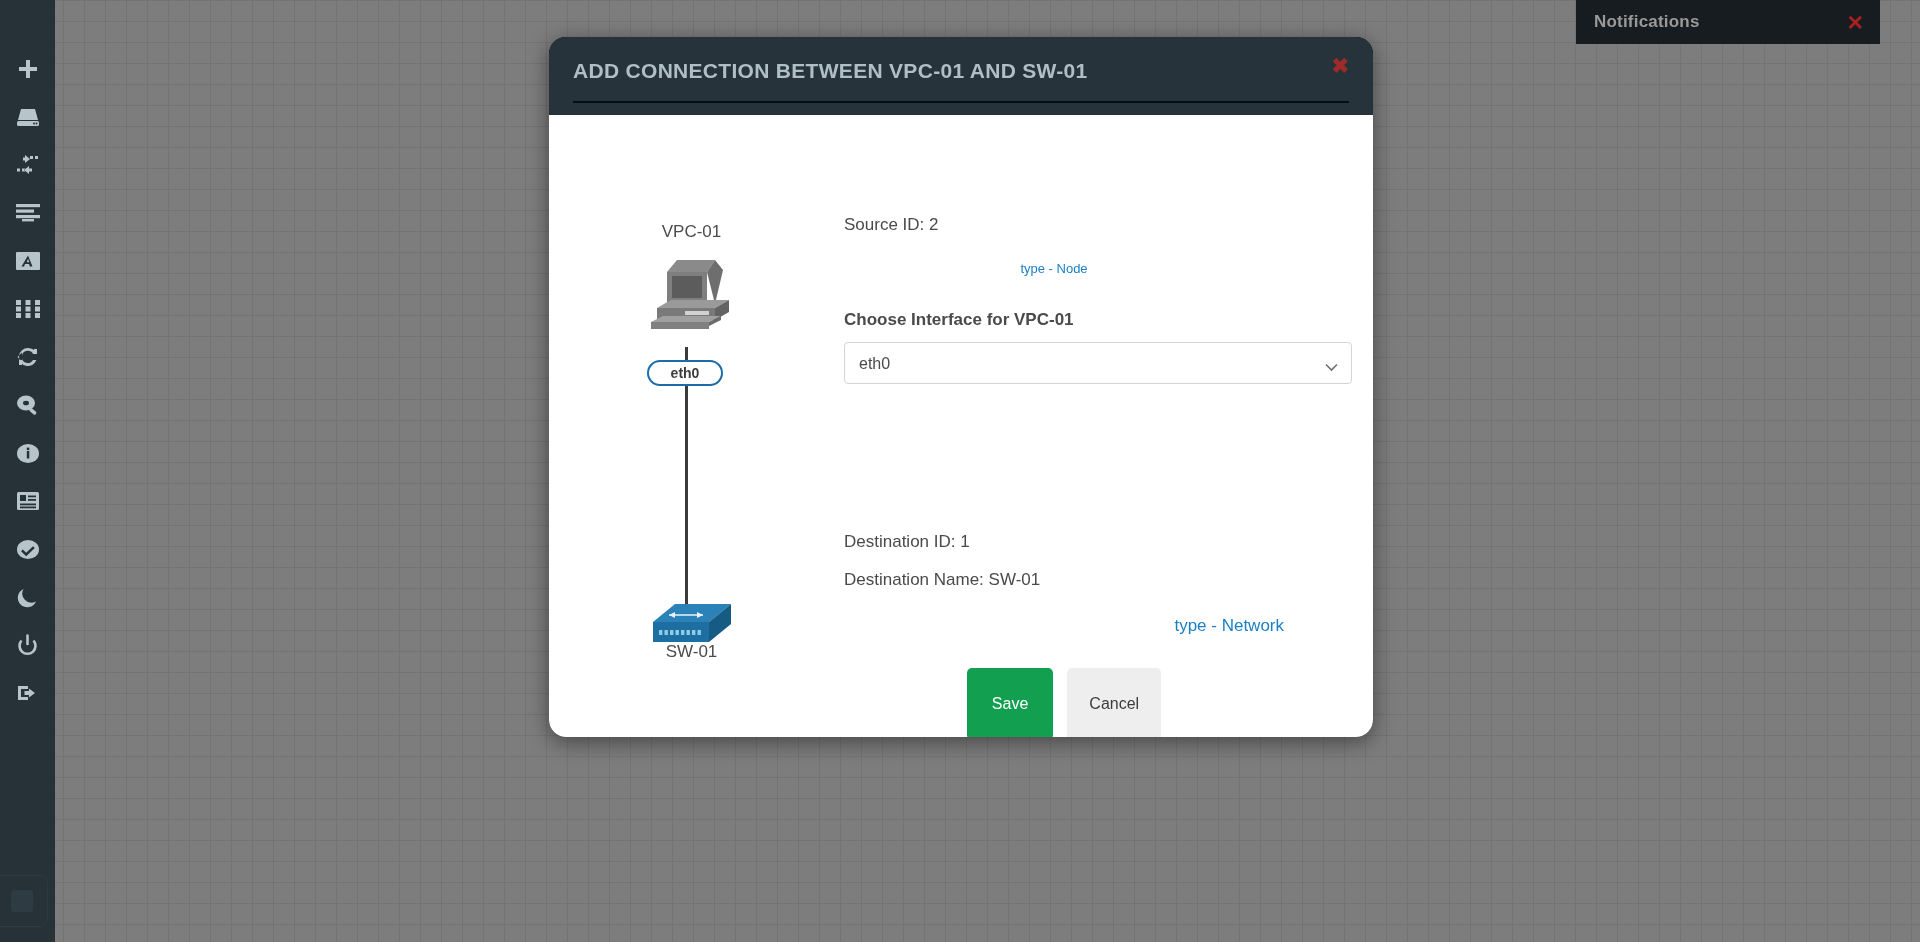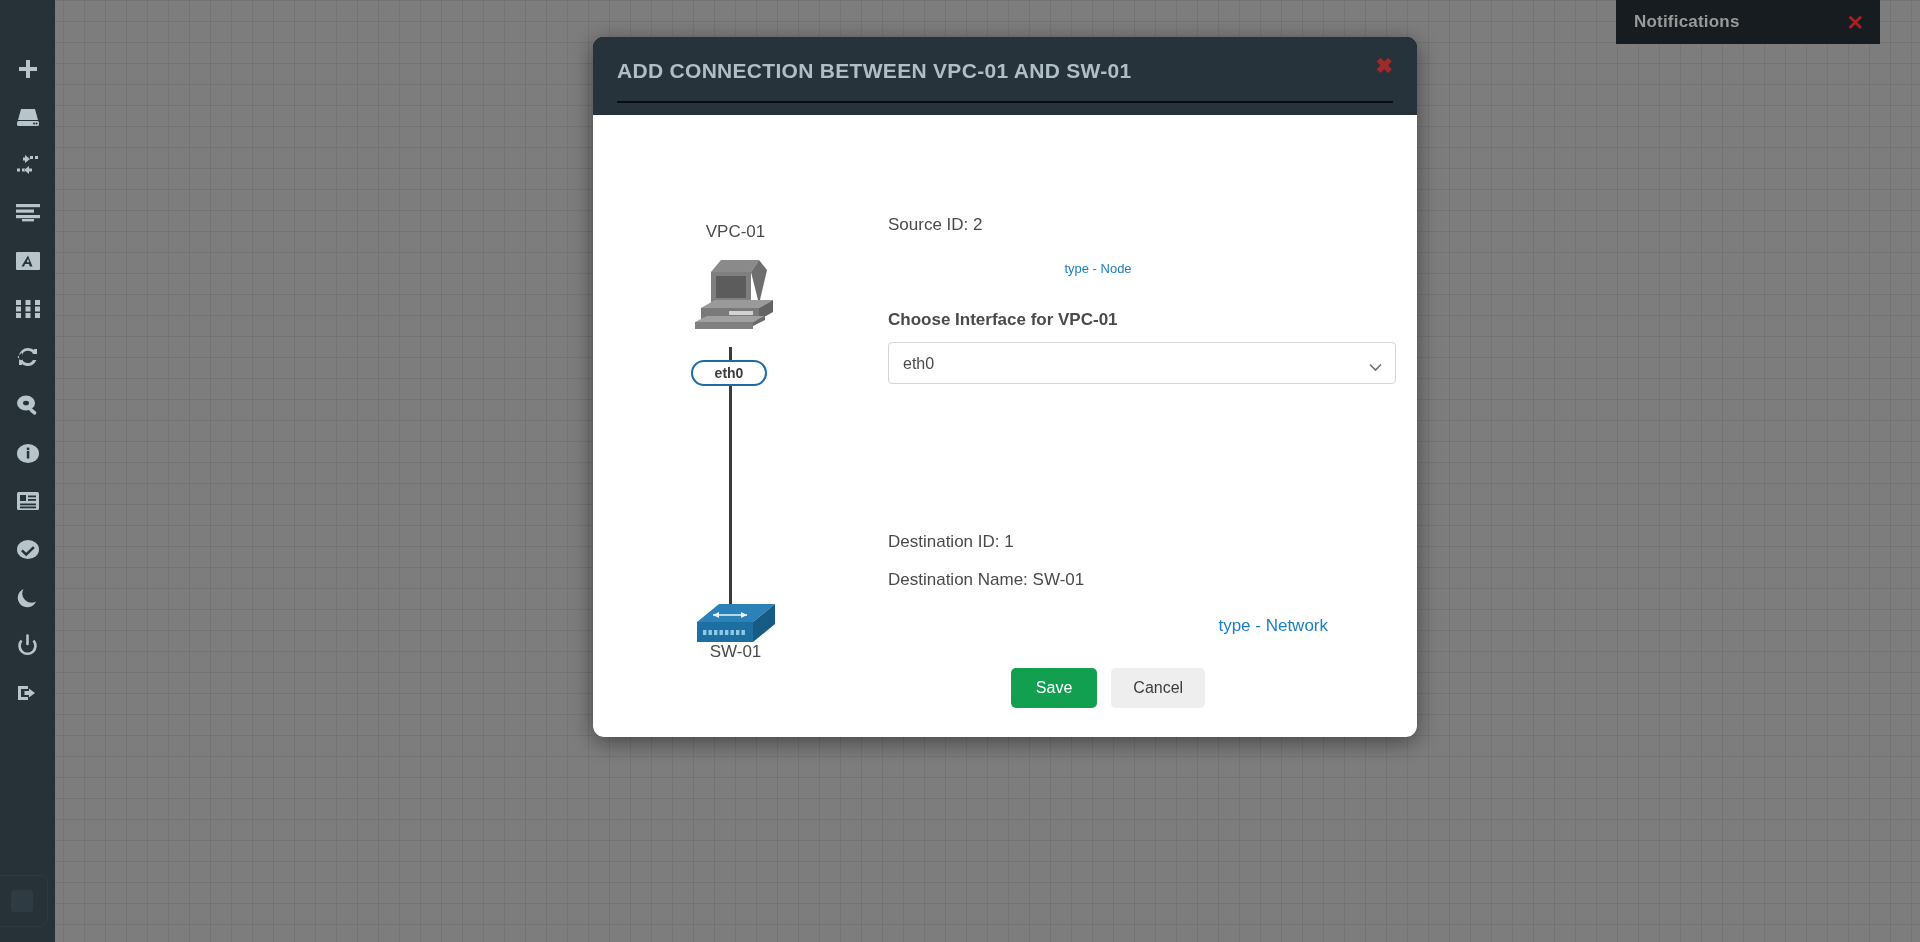"Notifications" #notif { width: 264px -> 304px }
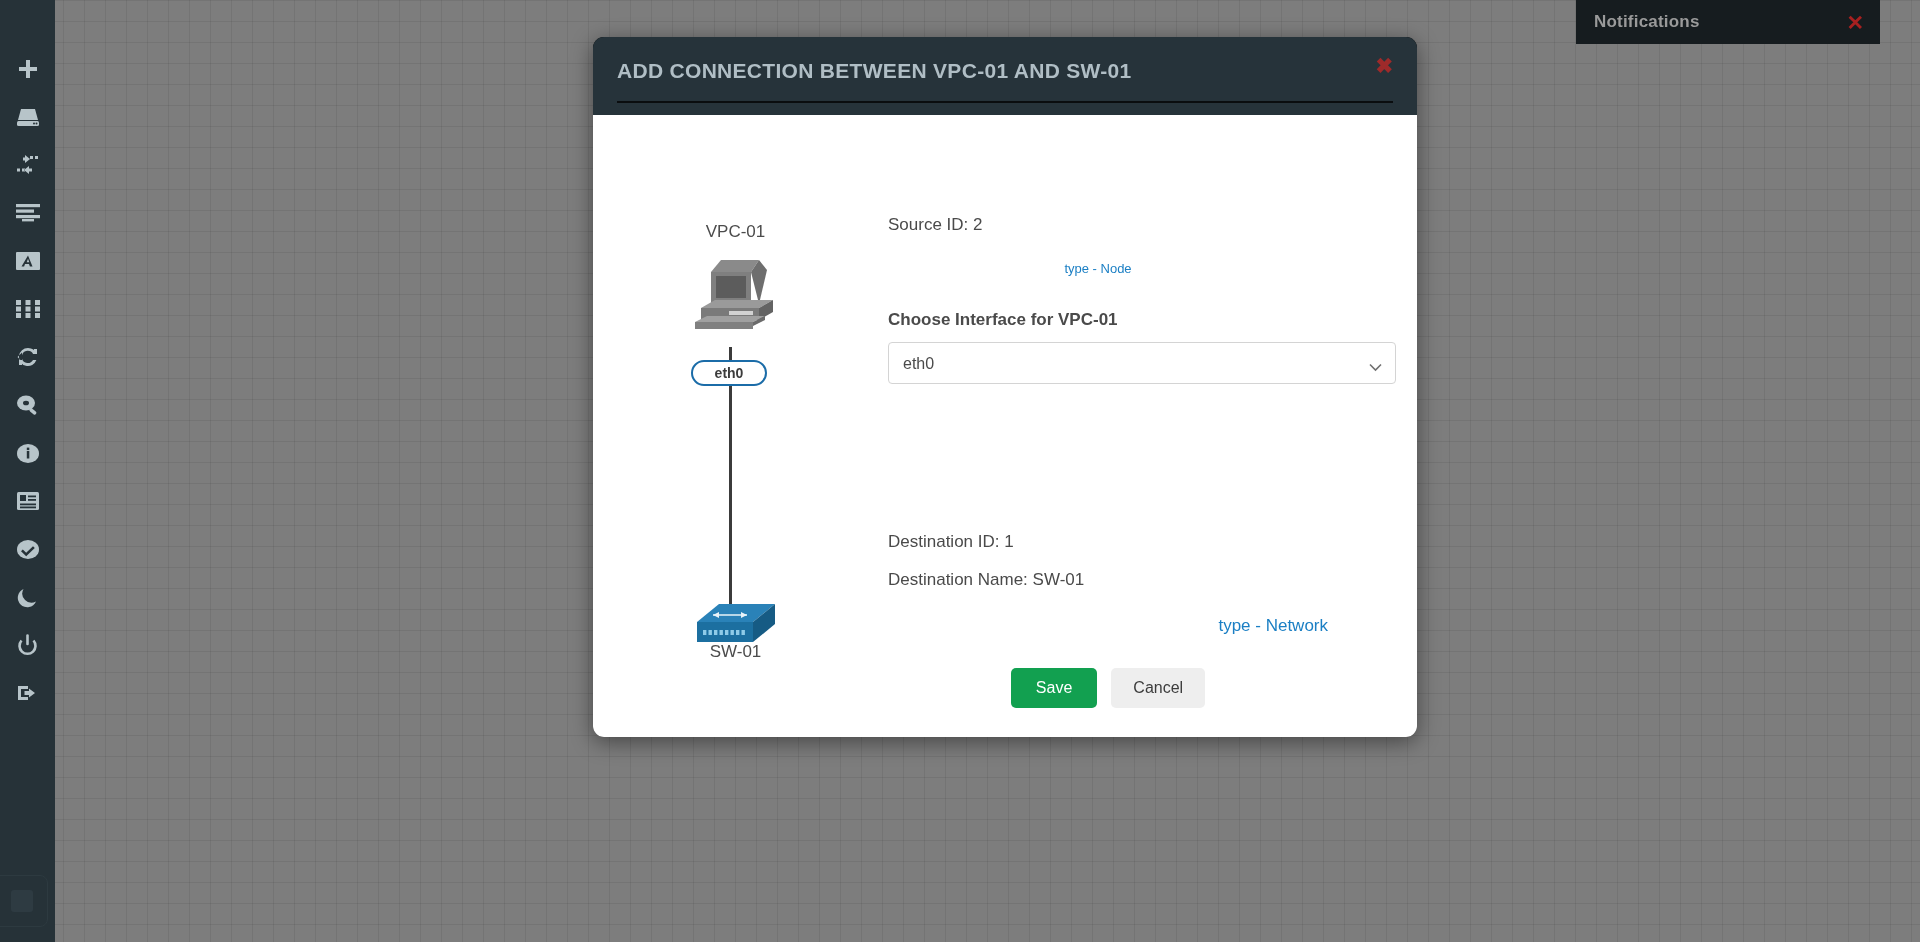"ADD CONNECTION BETWEEN VPC-01 AND" #modal { border-radius: 11px -> 17px; margin-left: 44px -> none }
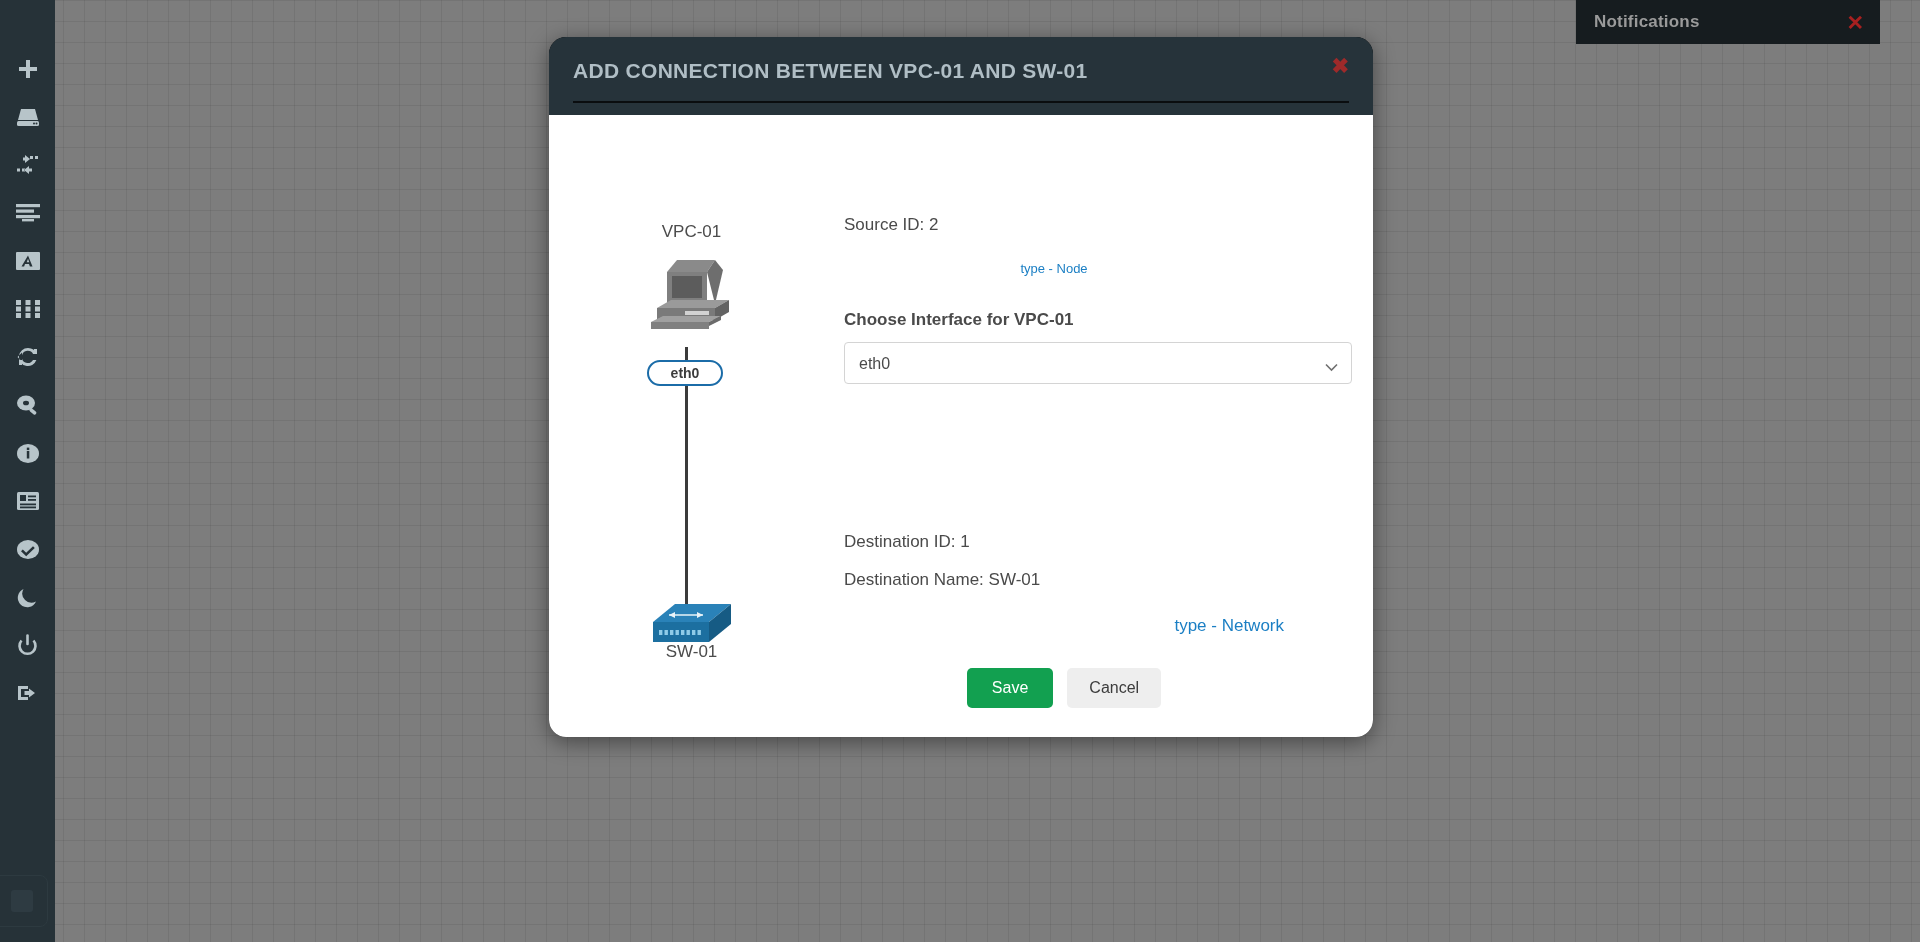"Save" #save-btn { padding: 11px 25px -> 27px 25px }
